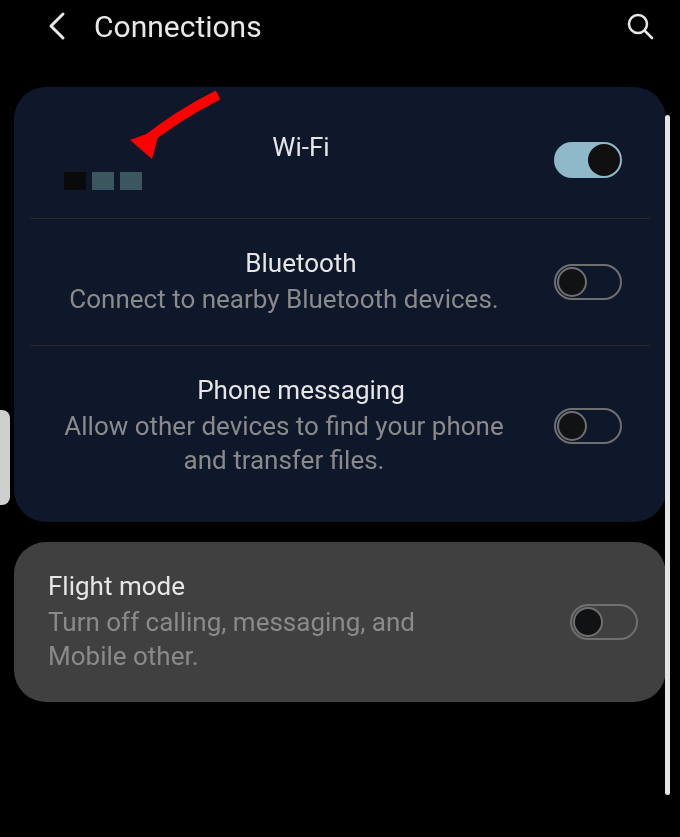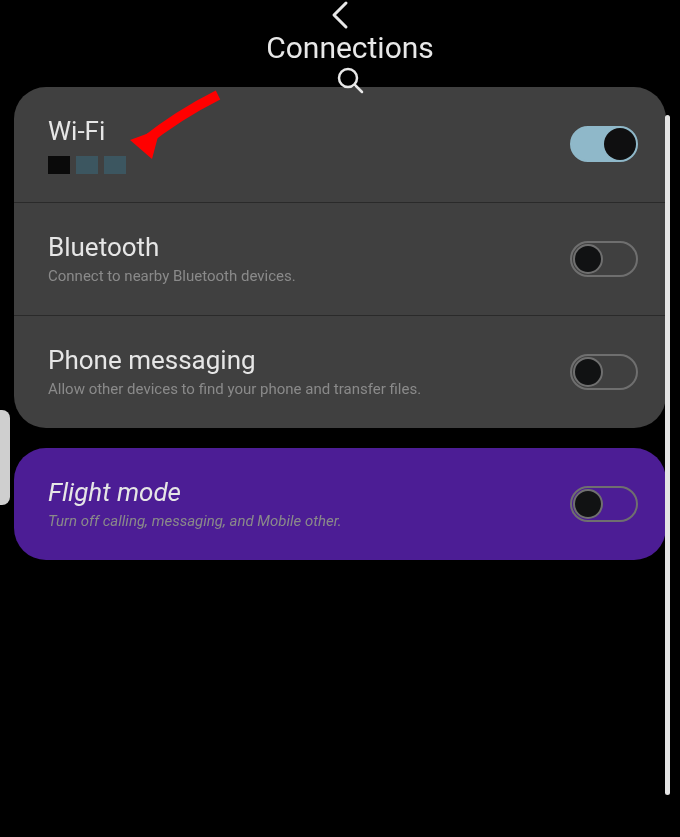"Connections" .header { flex-direction: column -> none }
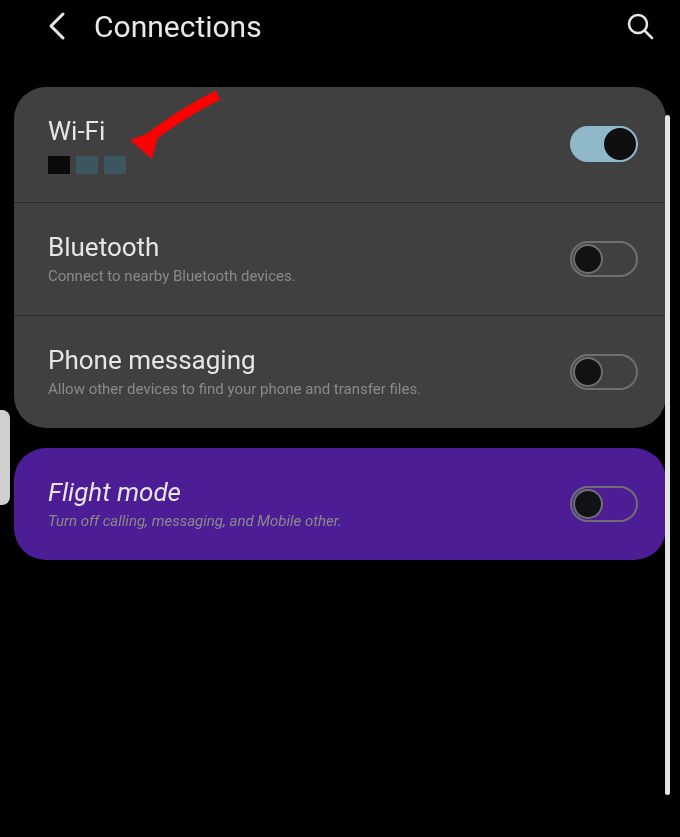"Wi-Fi" .card { background: #404040 -> #0f172a; padding: 0 -> 16px; text-align: none -> center }
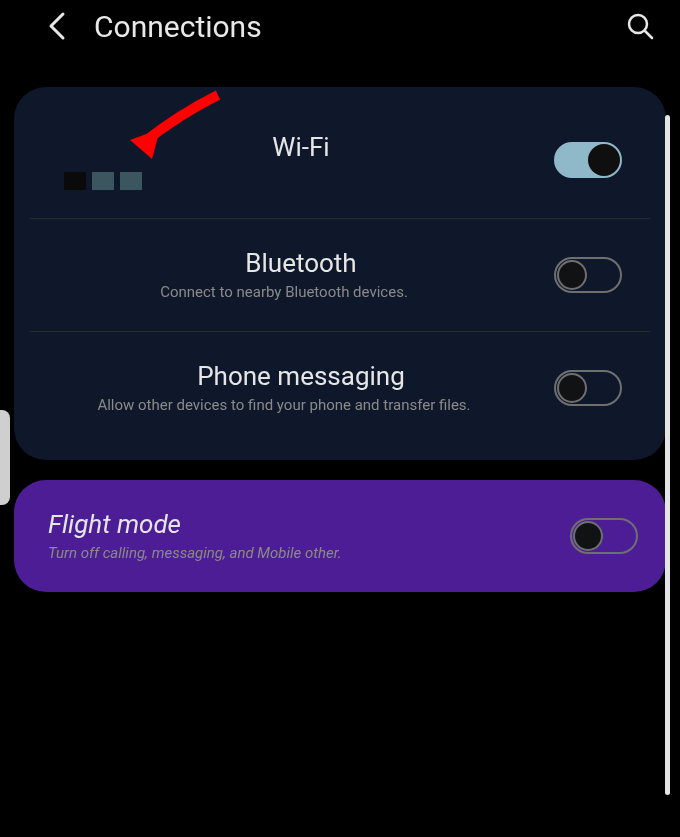"Connect to nearby Bluetooth devices." .row-sub { font-size: 15px -> 26px }
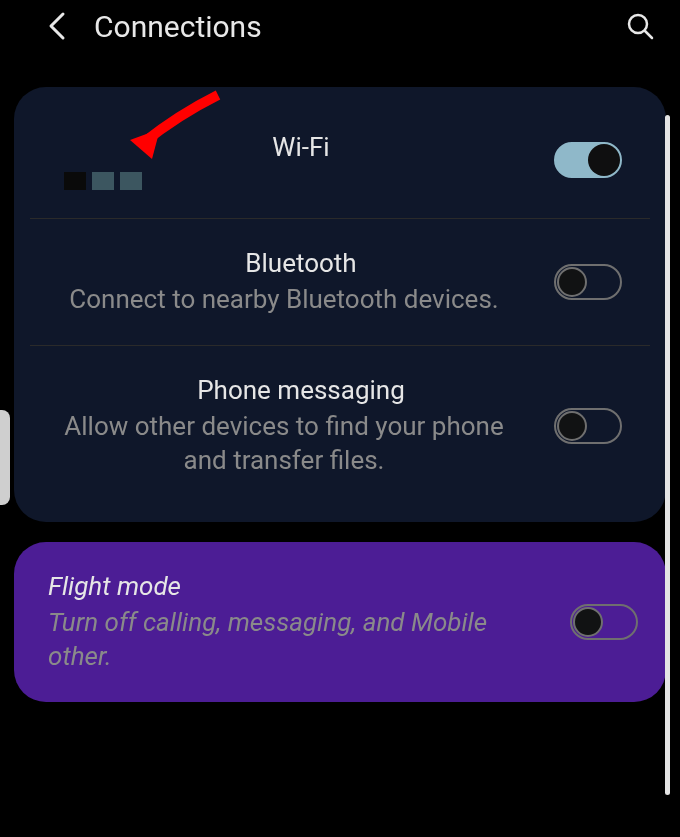"Flight mode" .card2 { background: #4c1d95 -> #404040; font-style: italic -> none }
